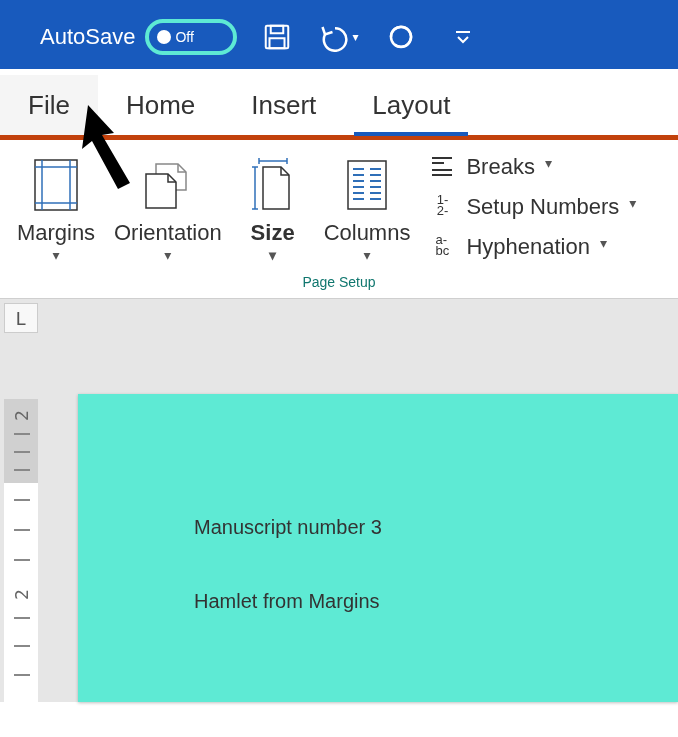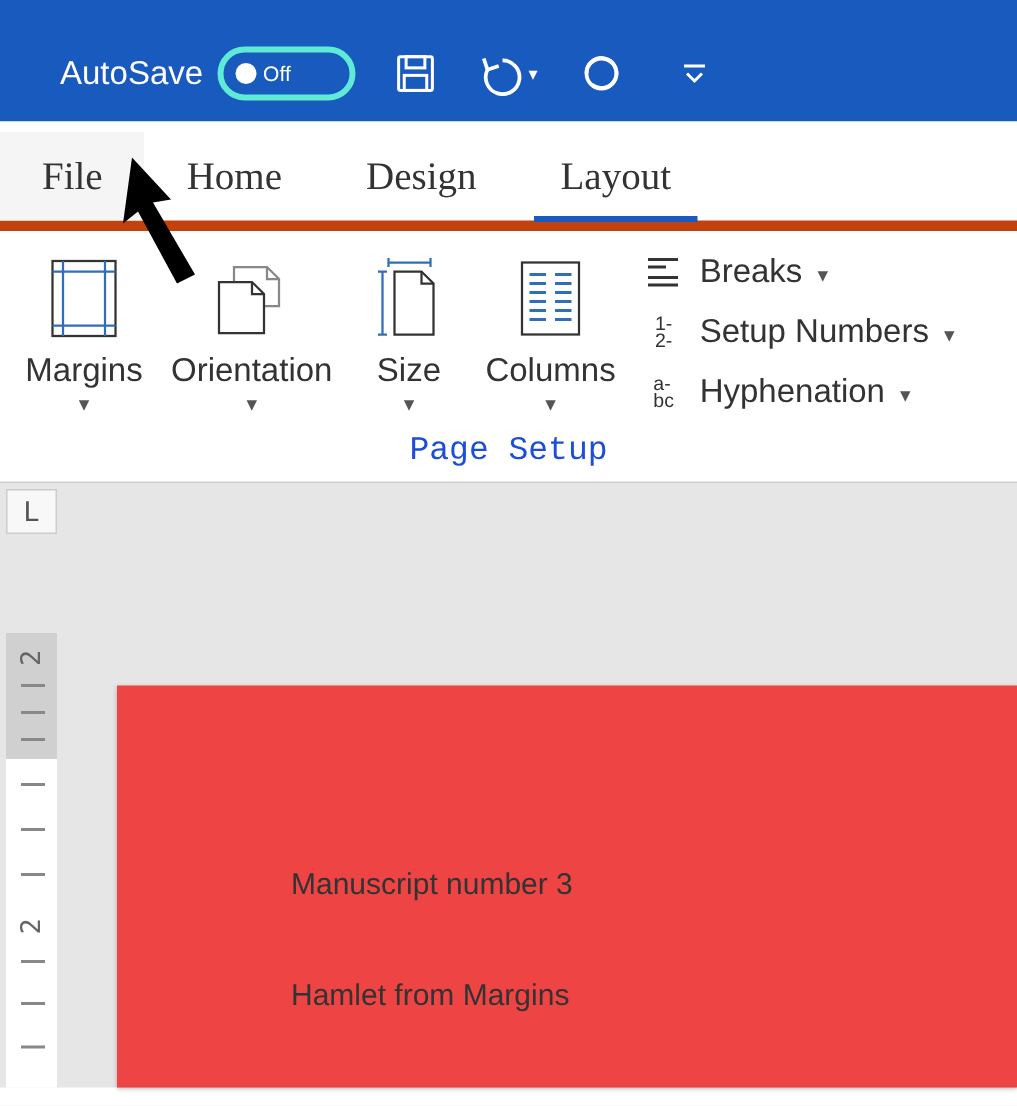"AutoSave" .titlebar { padding: 16px 20px 0 40px -> 4px 20px 0 40px }
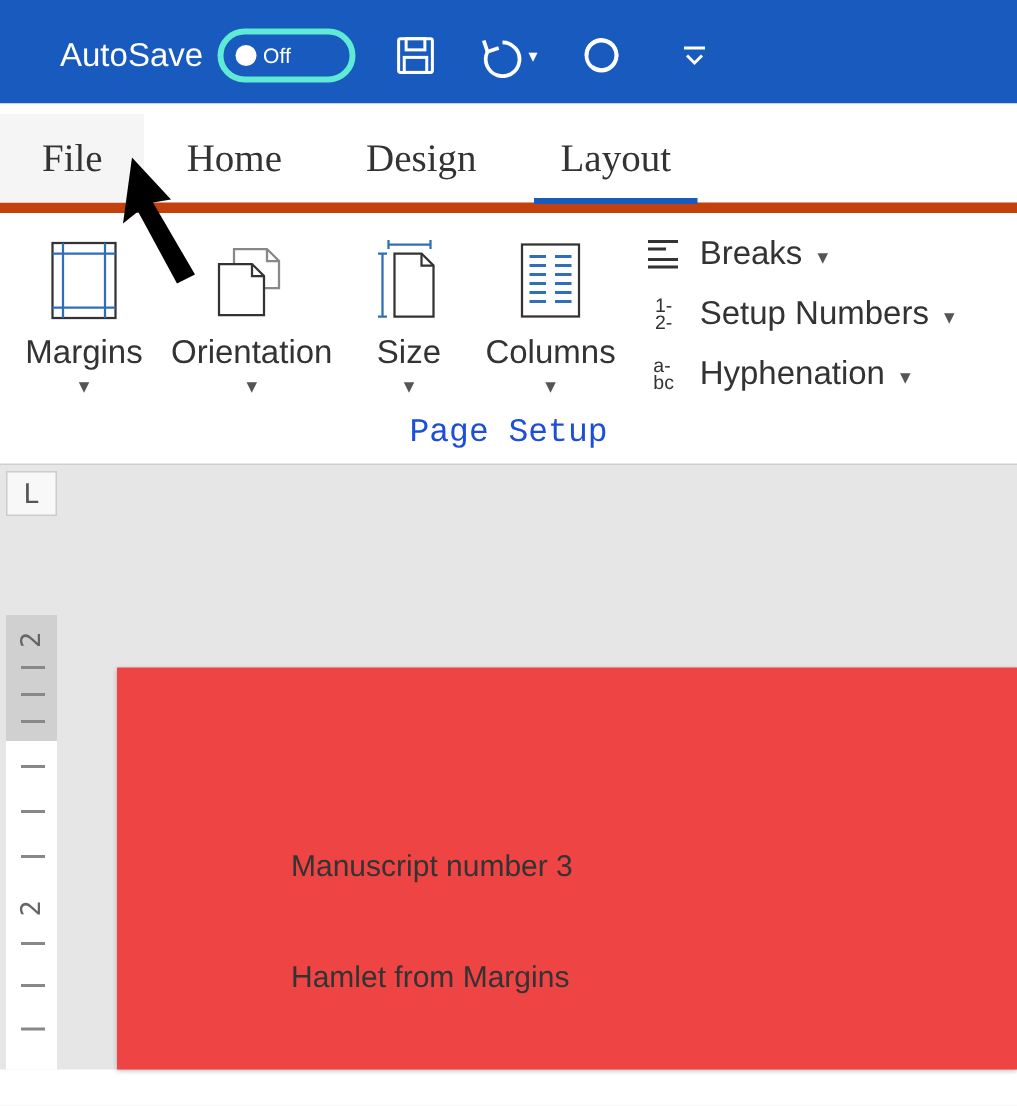"File" .tabs { border-bottom: 7px solid #c2410c -> 5px solid #c2410c; font-family: Liberation Serif, serif -> none }
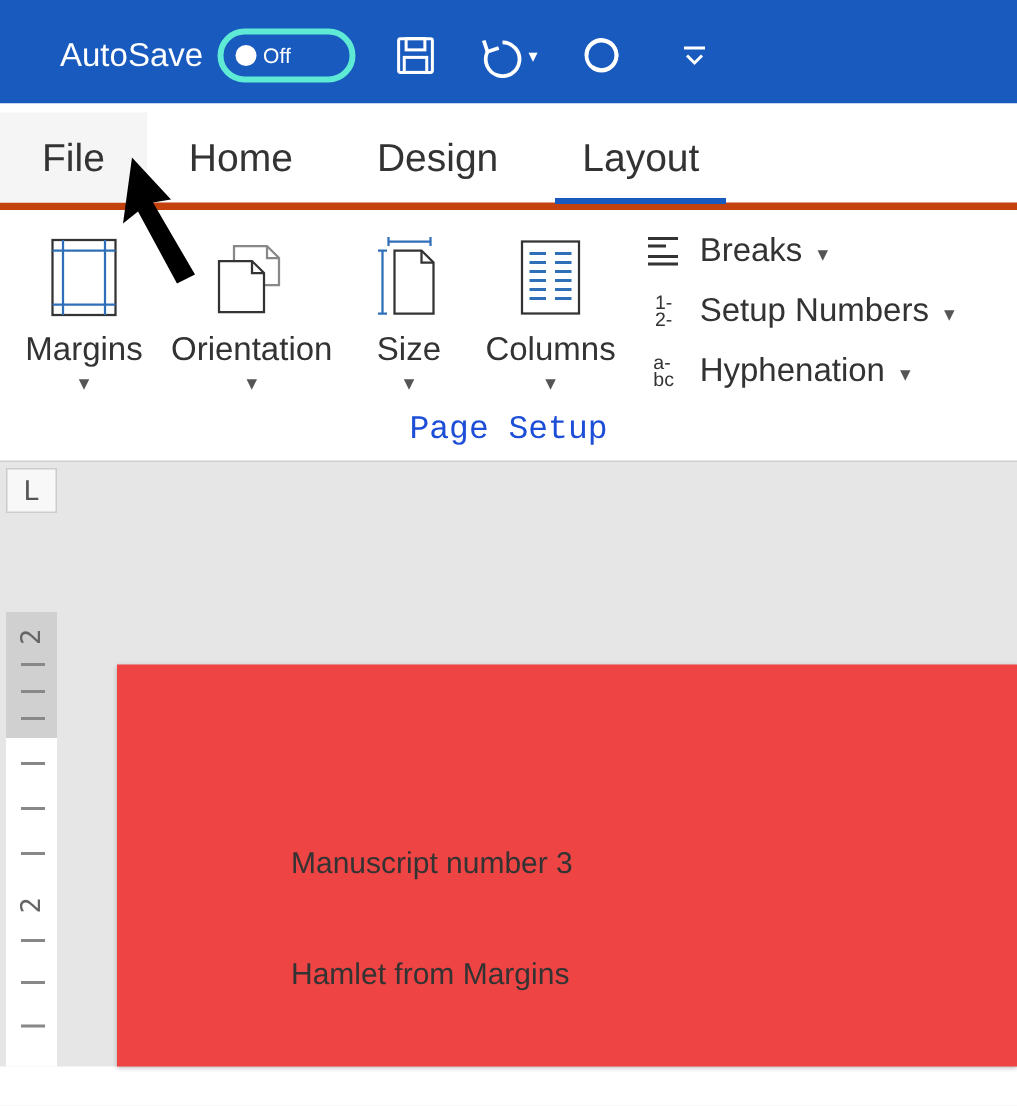"Insert" div.tab { html: none -> <div>Insert</div> }
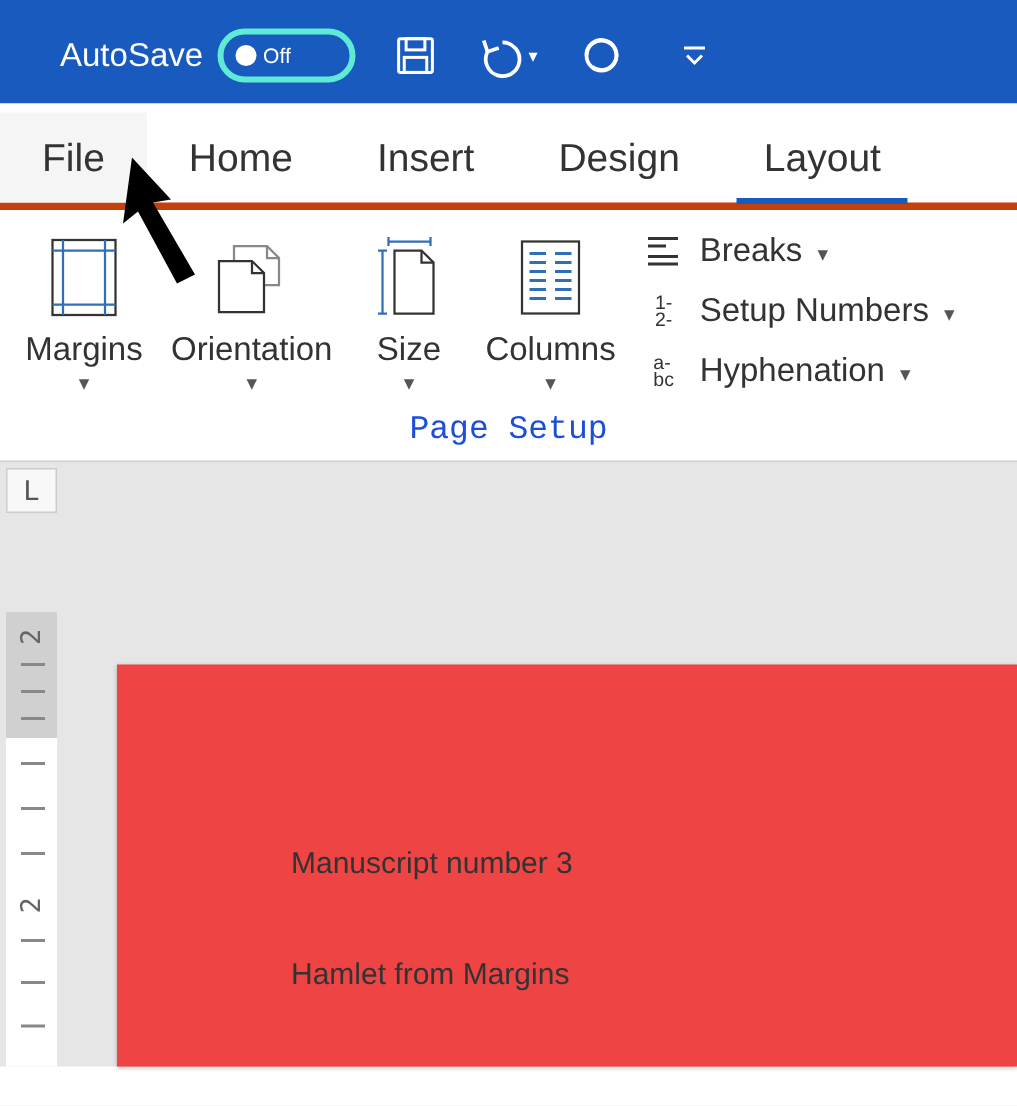"Design" div.tab { html: <div>Design</div> -> none }
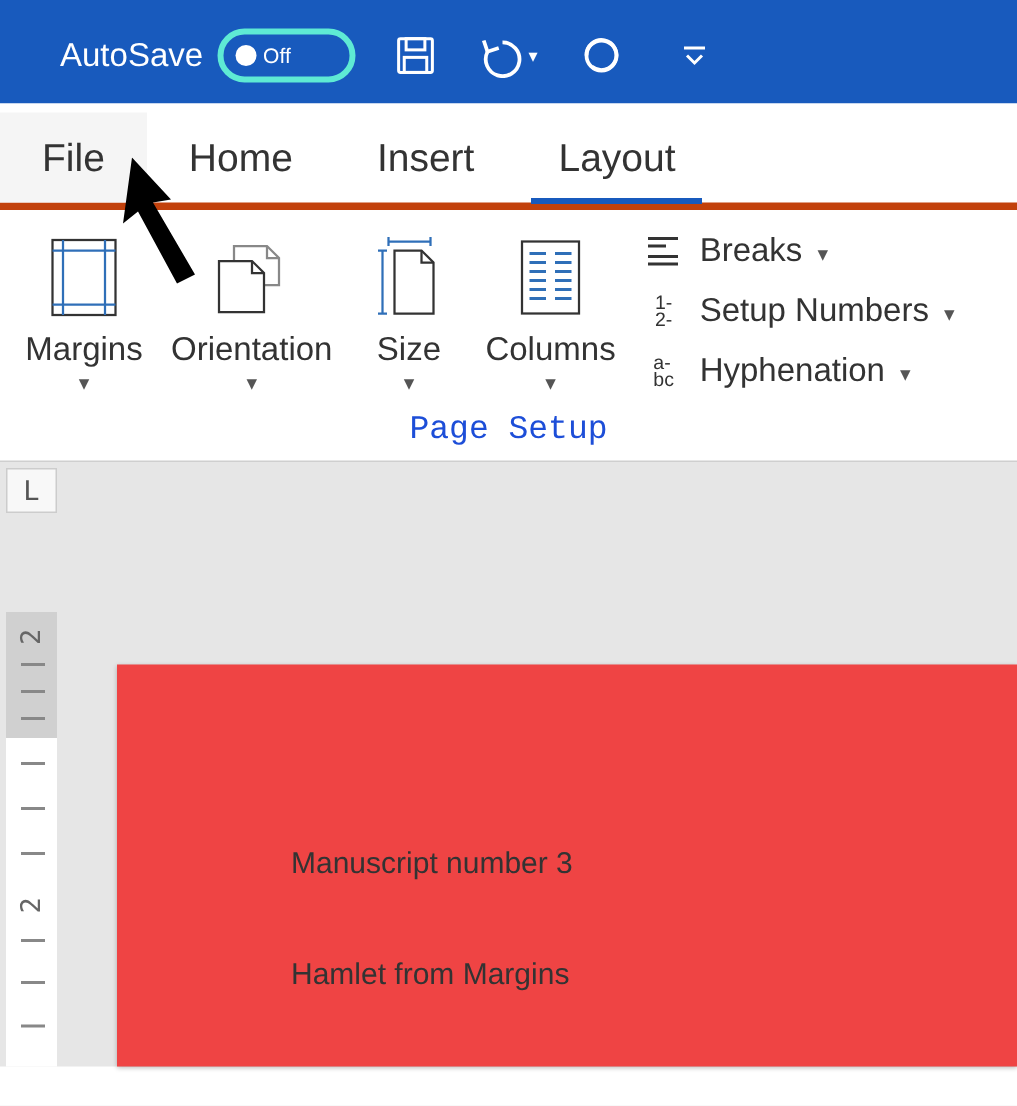"Breaks" .small-btn { align-items: center -> flex-start }
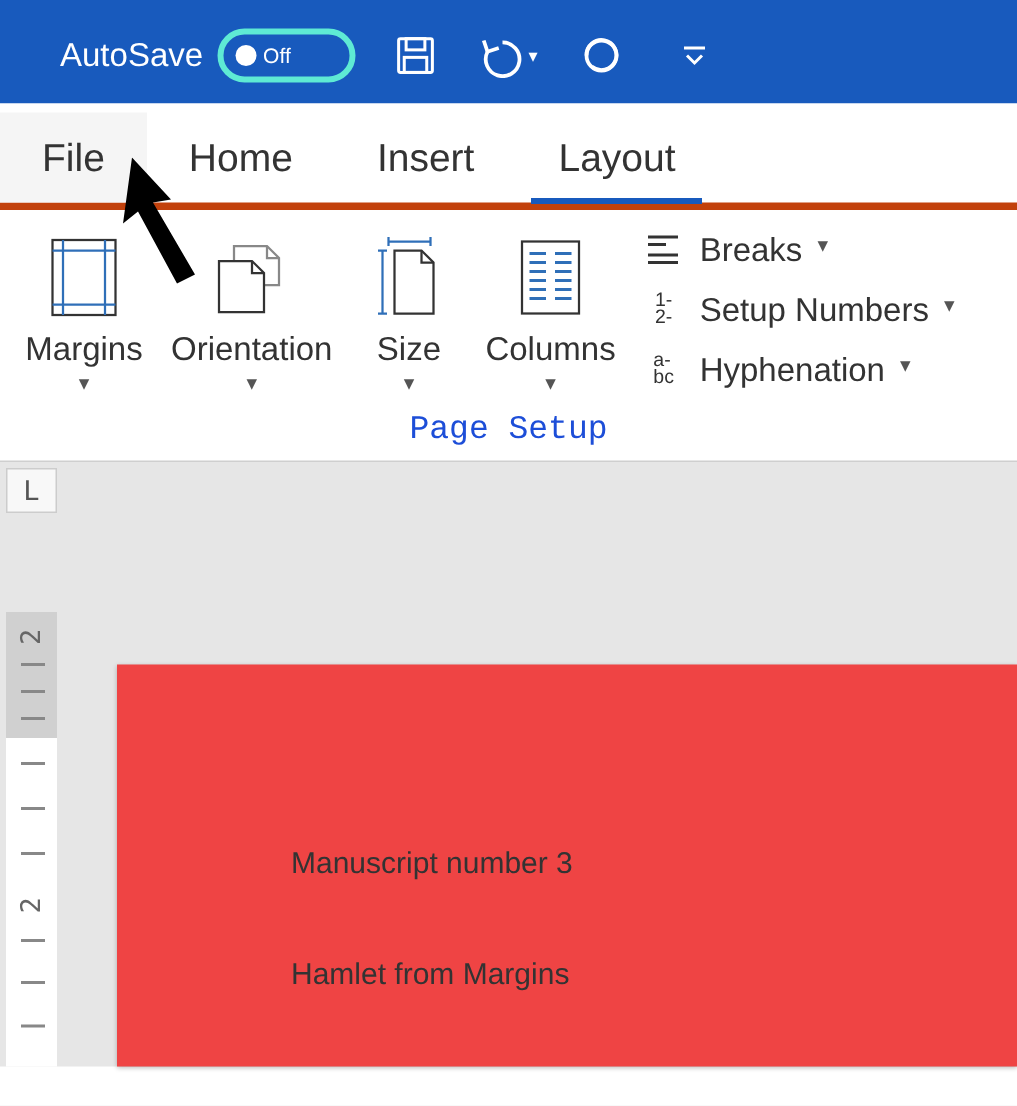"Size" div.big-btn { font-weight: none -> bold }
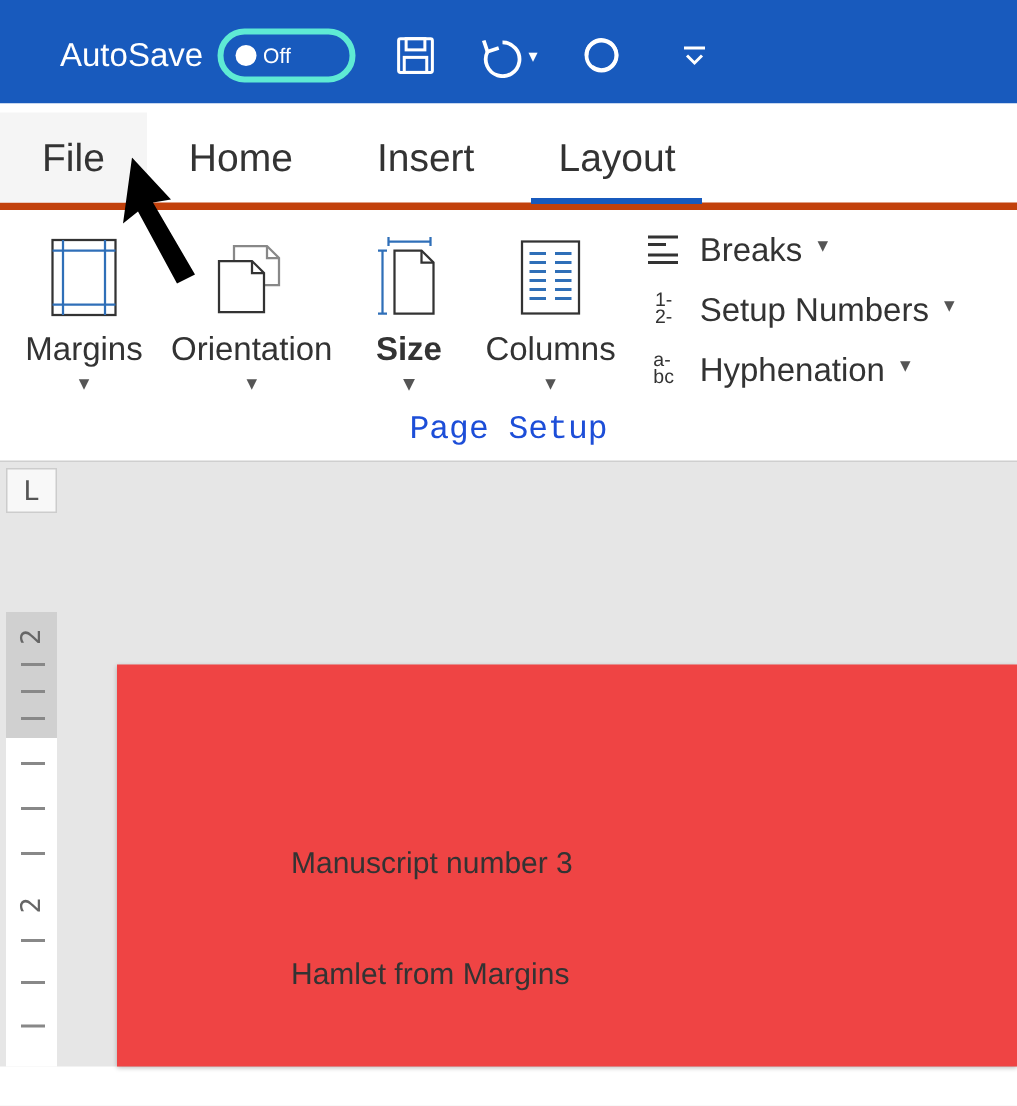"Page Setup" .group-label { color: #1d4ed8 -> #0f766e; font-family: Liberation Mono, monospace -> none; font-size: 22px -> 14px }
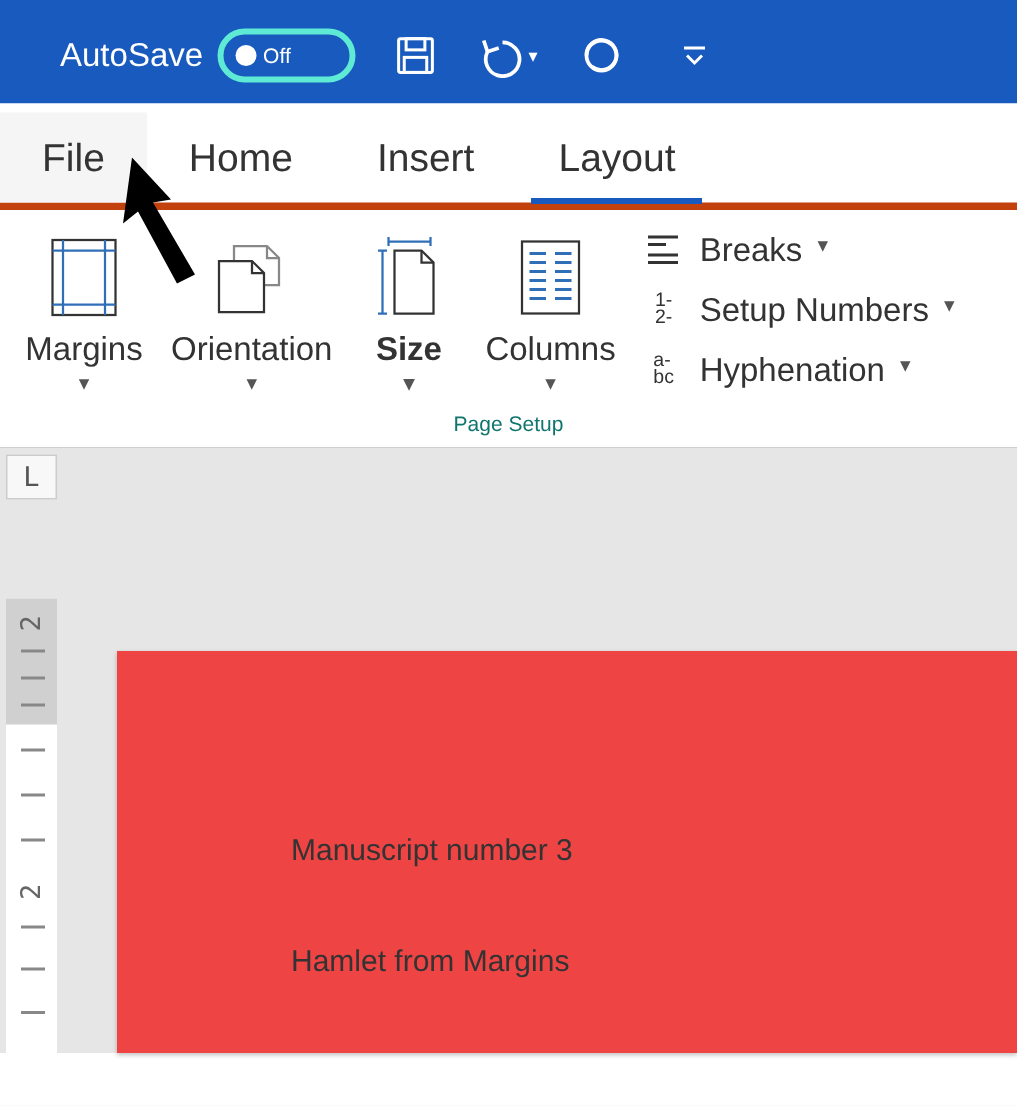"Manuscript number 3" .page { background: #ef4444 -> #5eead4; margin-top: 40px -> none }
